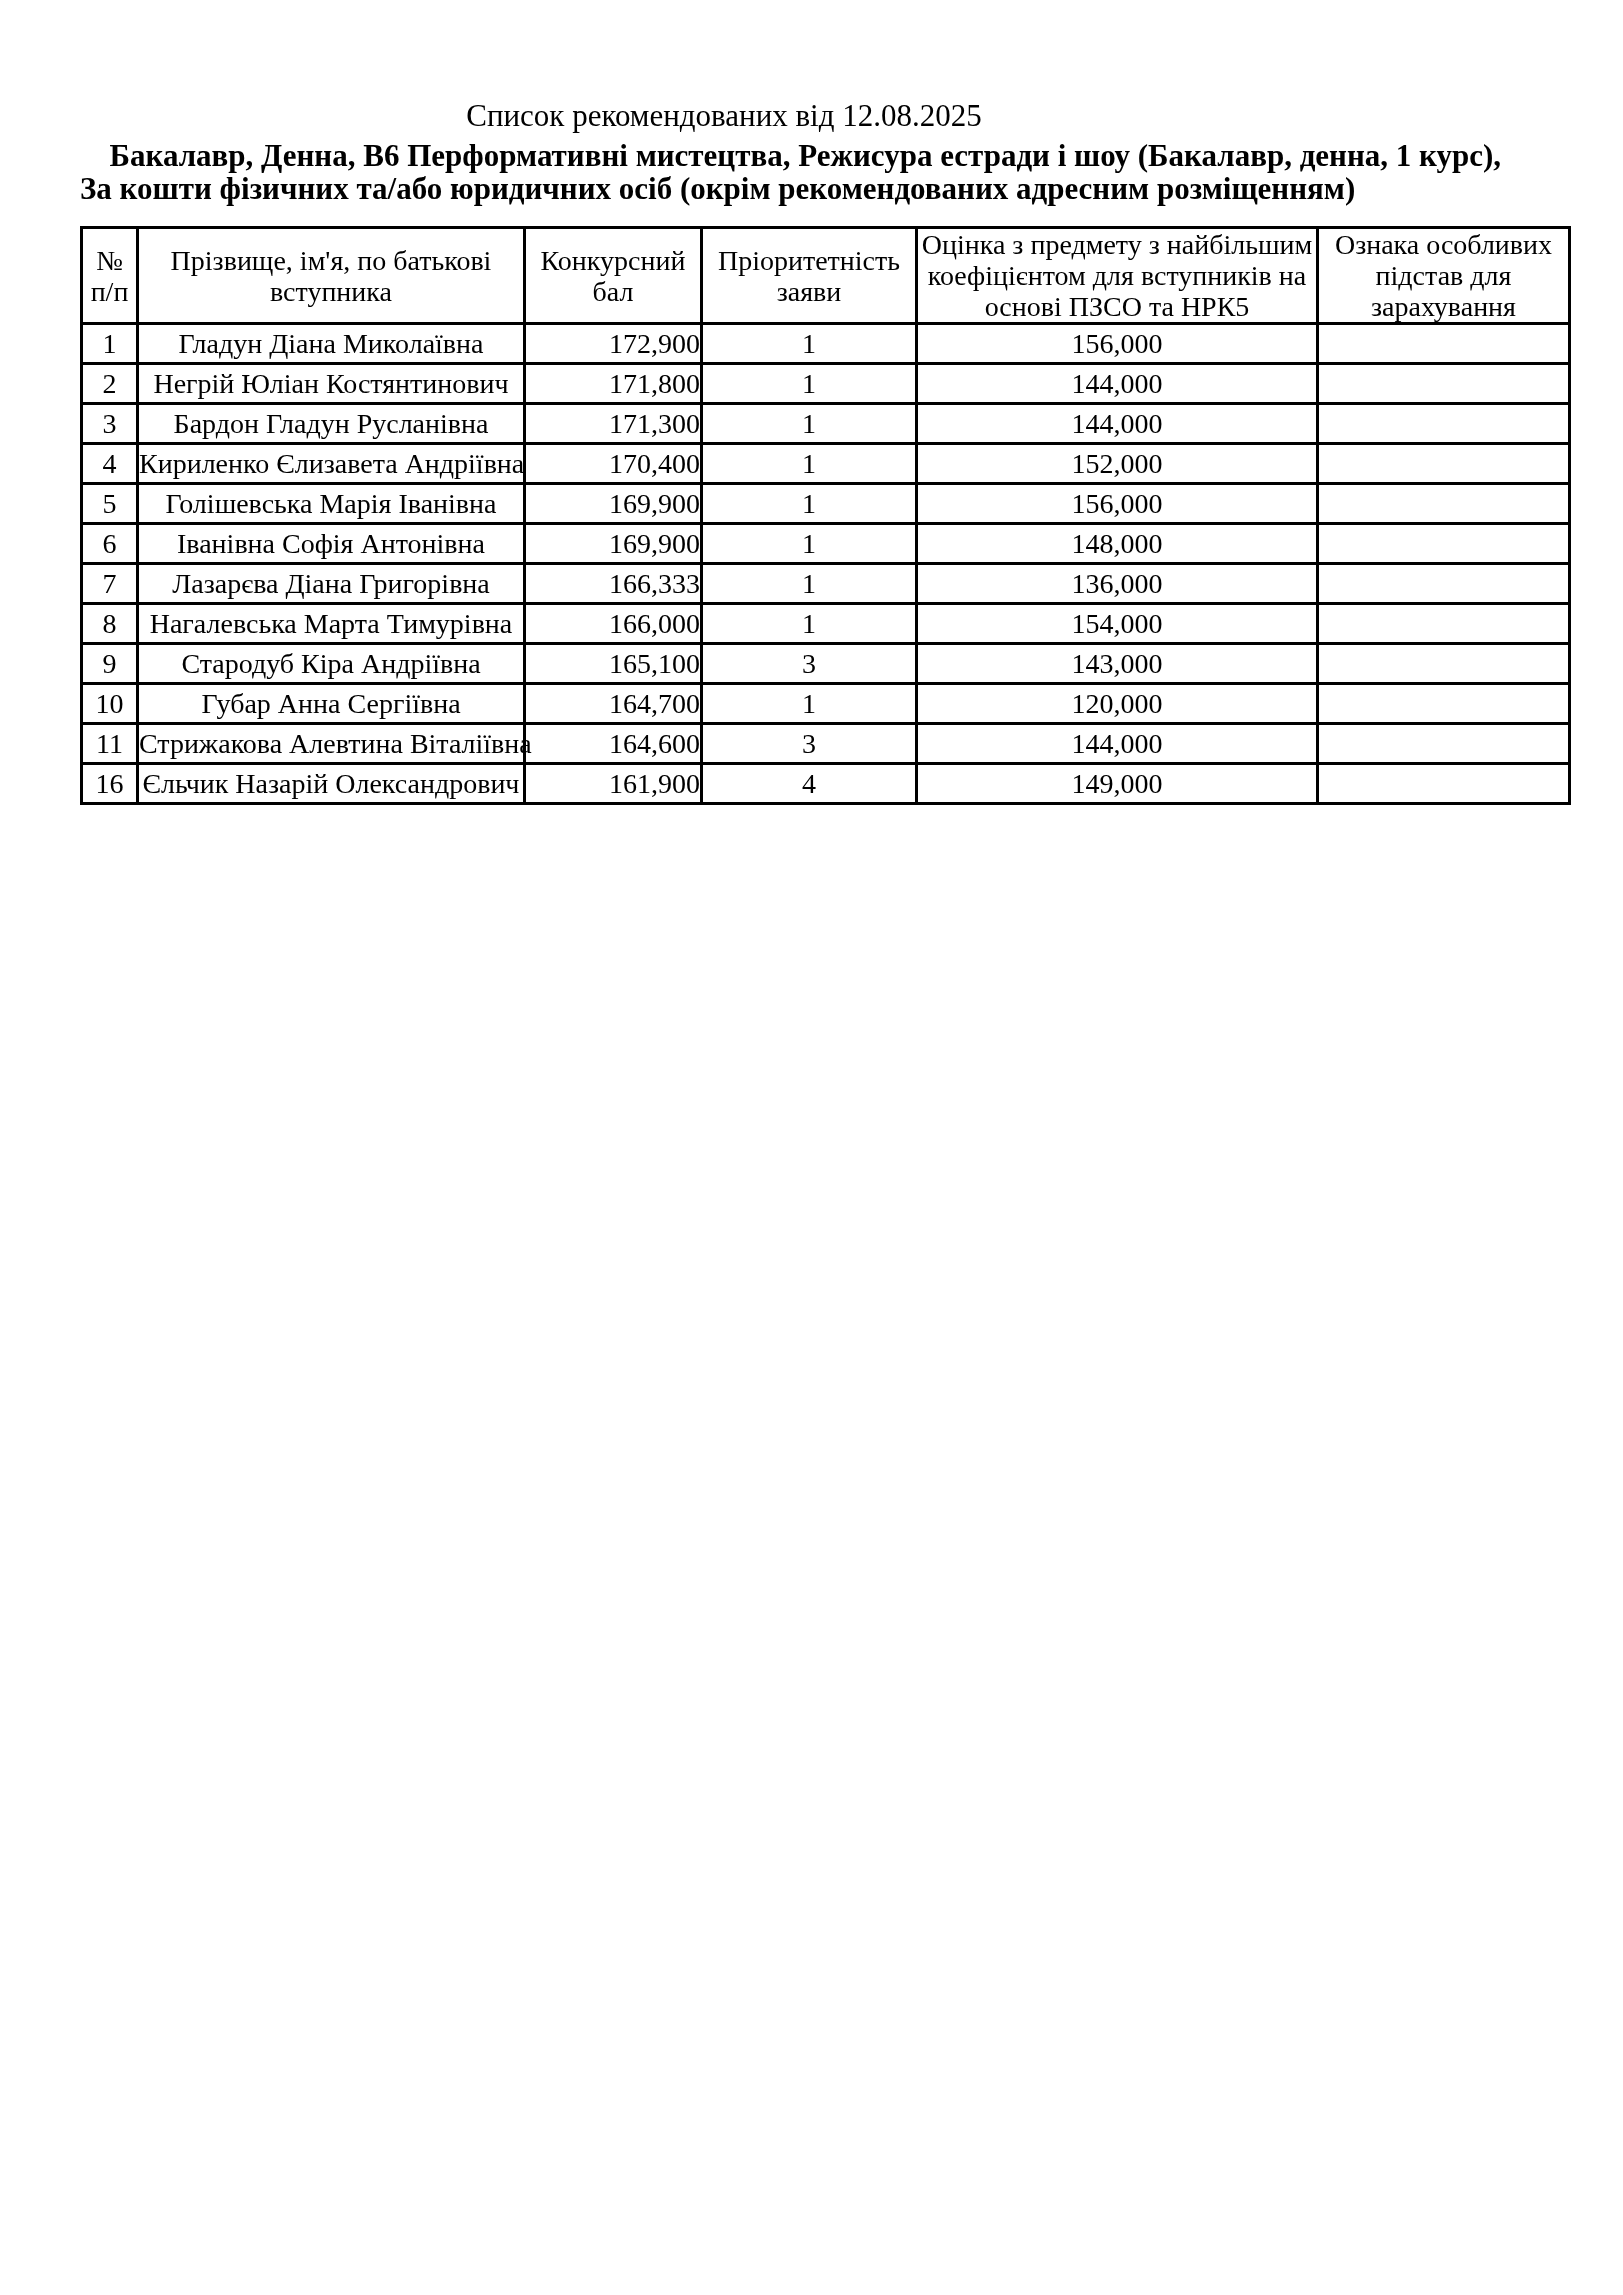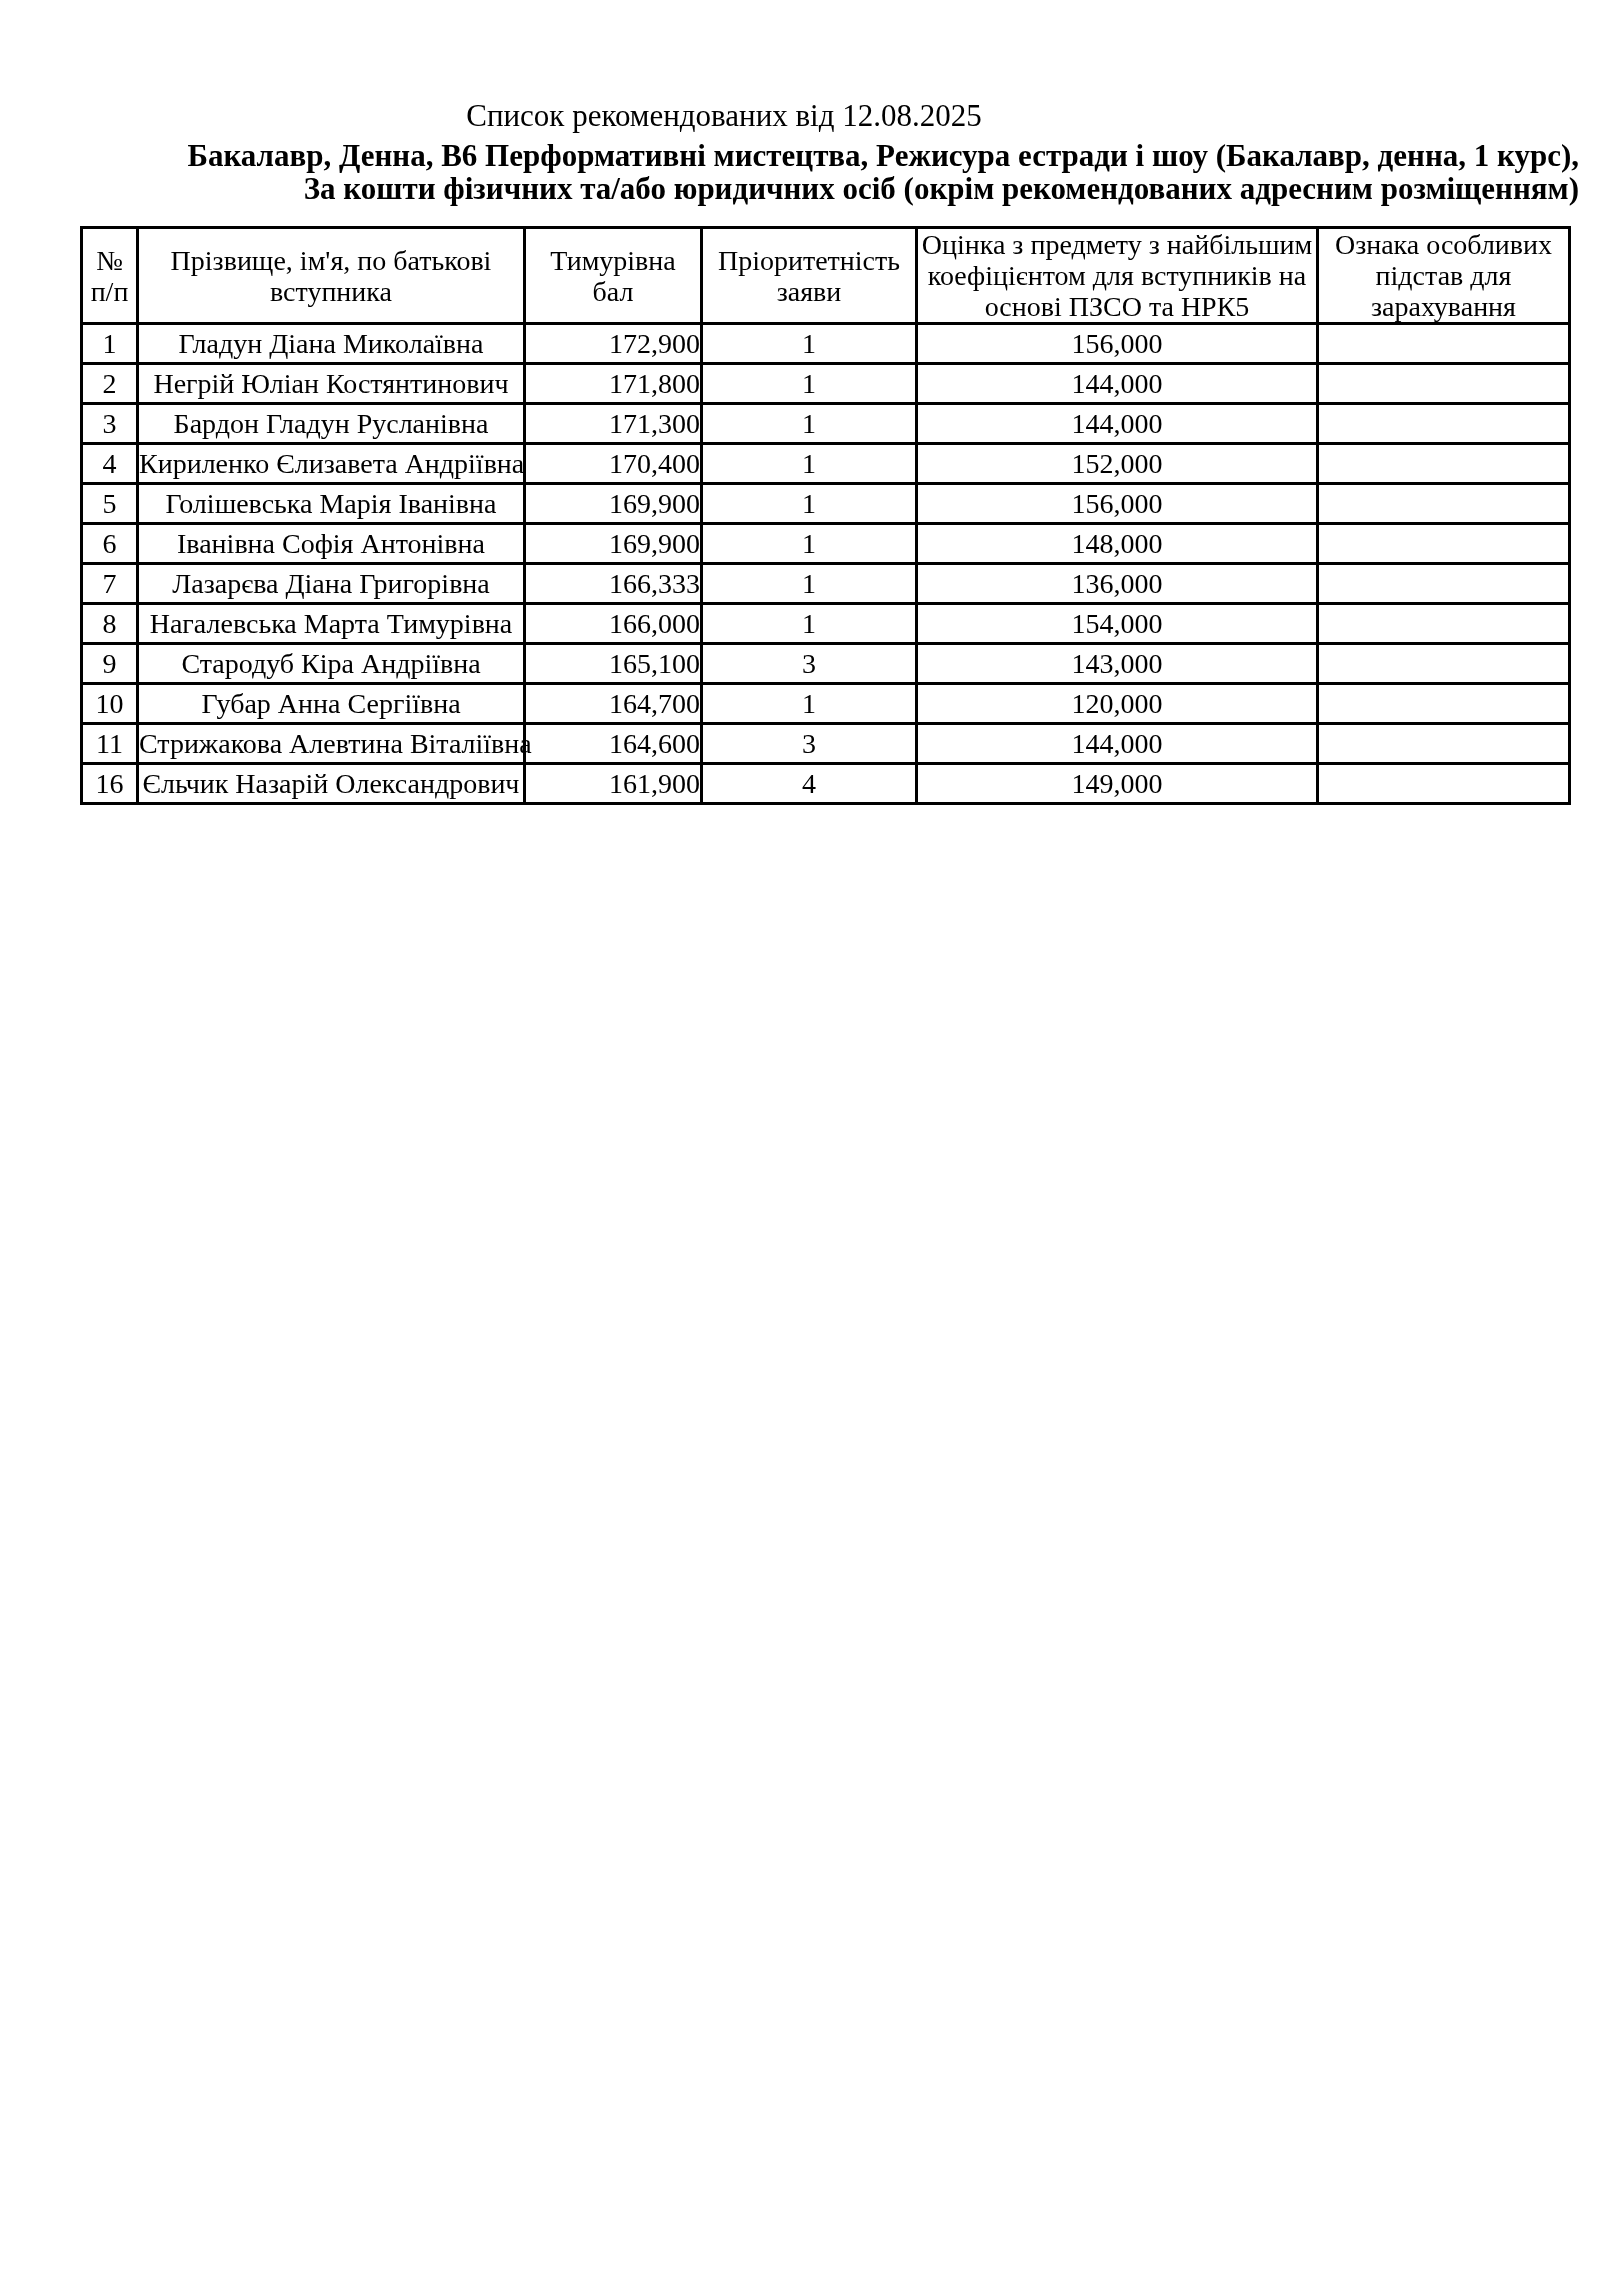"Бакалавр, Денна, В6 Перформативні" .doc-subtitle { text-align: right -> left }
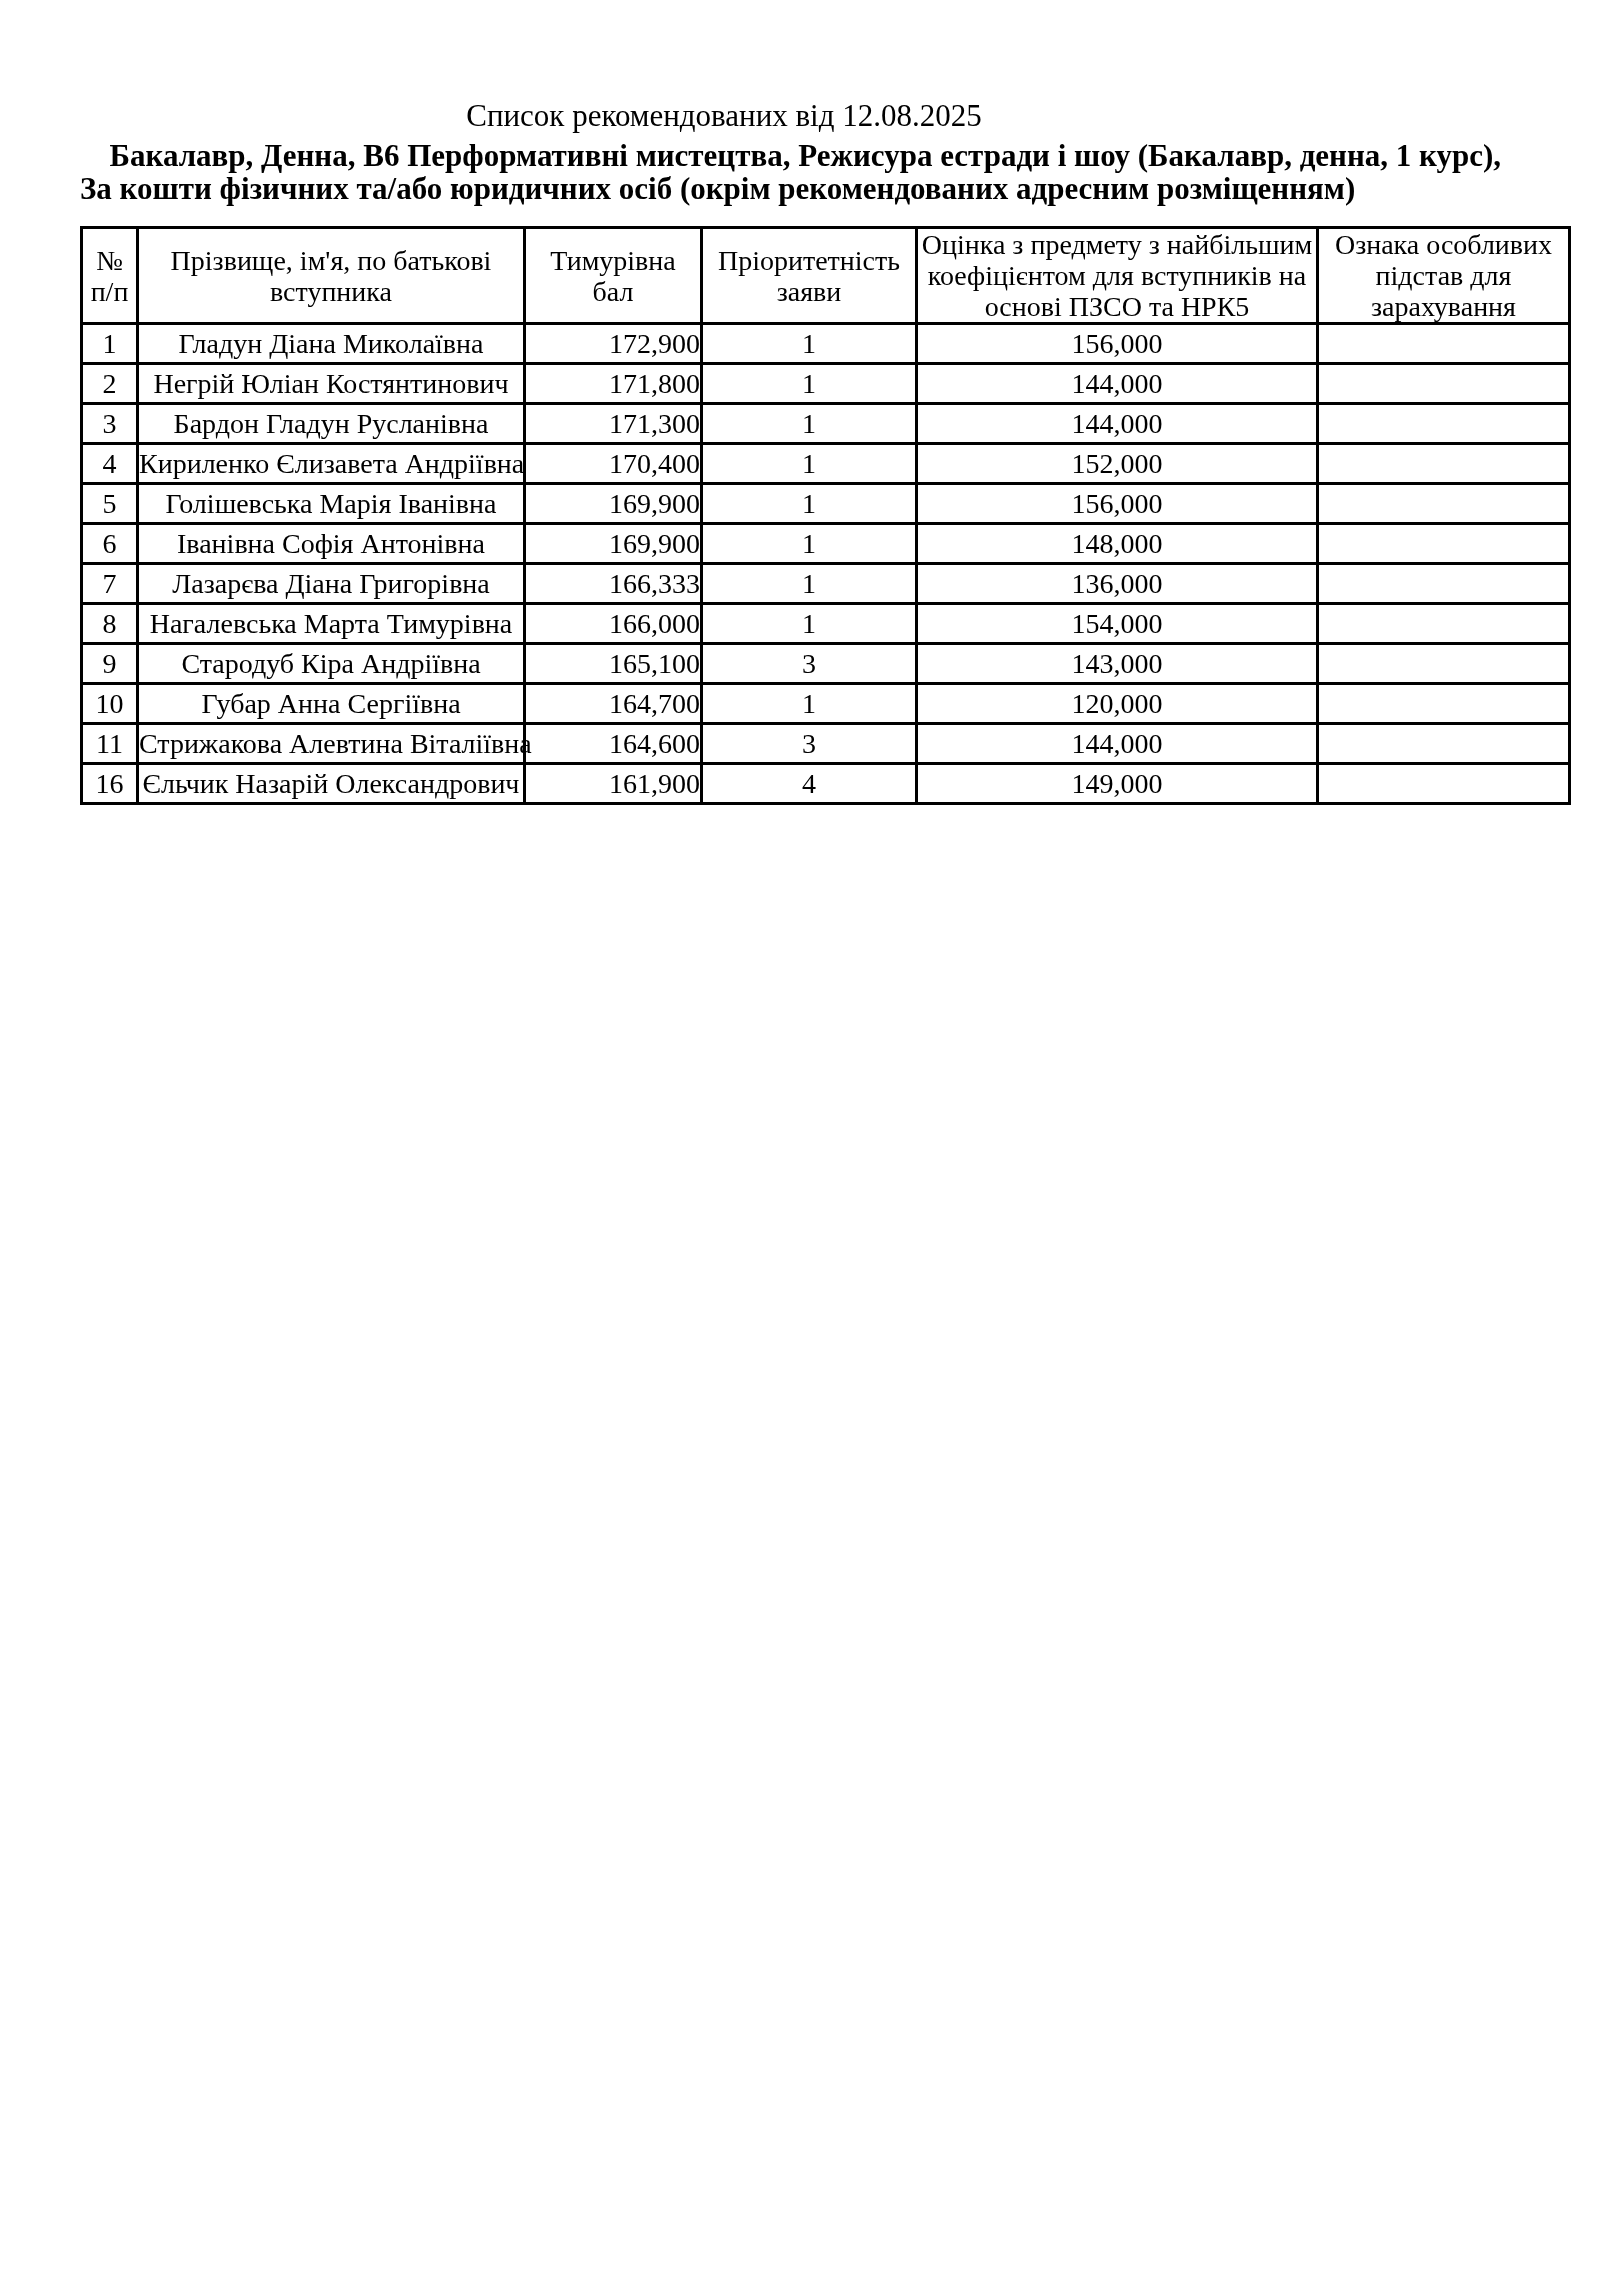"Тимурівна" th { text: Тимурівна -> Конкурсний }
